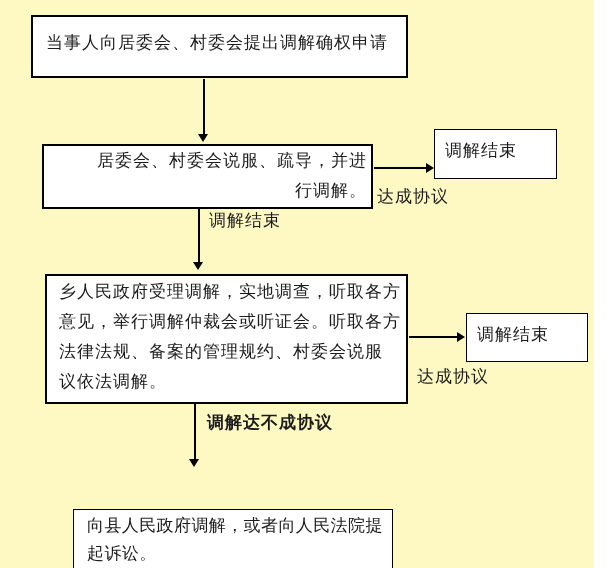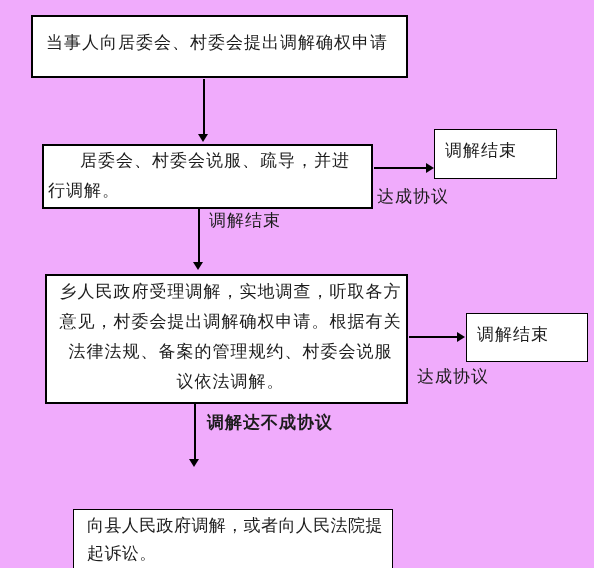"当事人向居委会、村委会提出调解确权申请" #canvas { background: #f0abfc -> #fef9c3 }
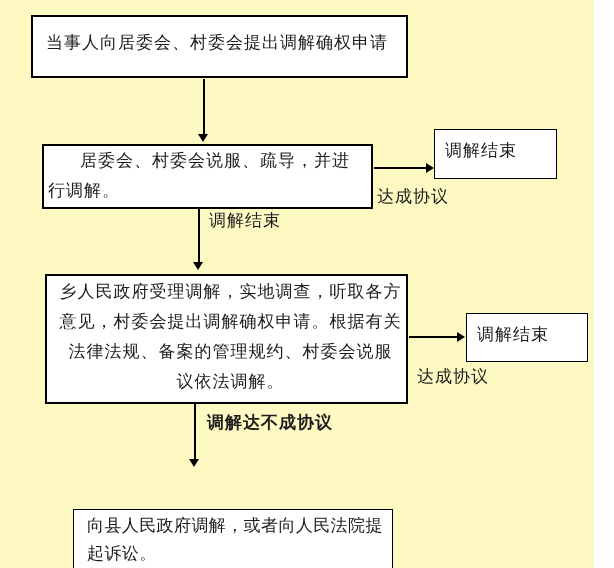"居委会、村委会说服、疏导，并进" #node-committee { text-align: none -> right }
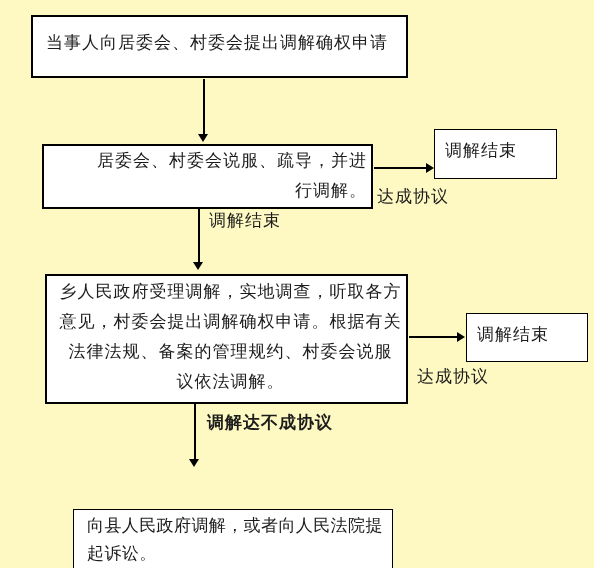"乡人民政府受理调解，实地调查，听取各方" #node-township { text-align: center -> none }
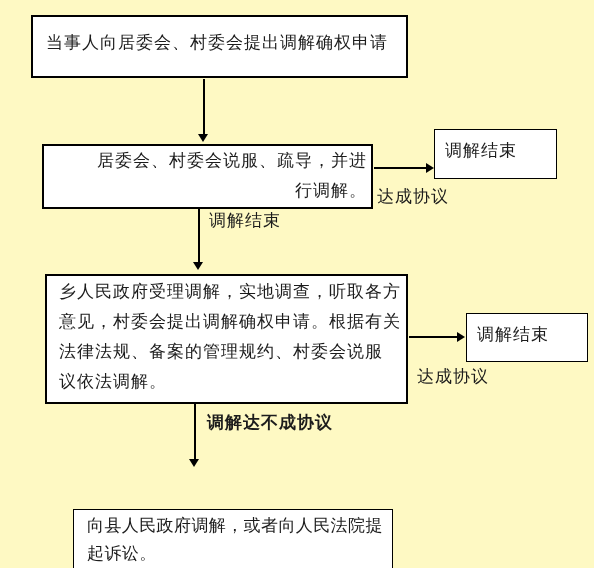"意见，村委会提出调解确权申请。根据有关" div.txt-line { text: 村委会提出调解确权申请。根据有关 -> 举行调解仲裁会或听证会。听取各方 }
